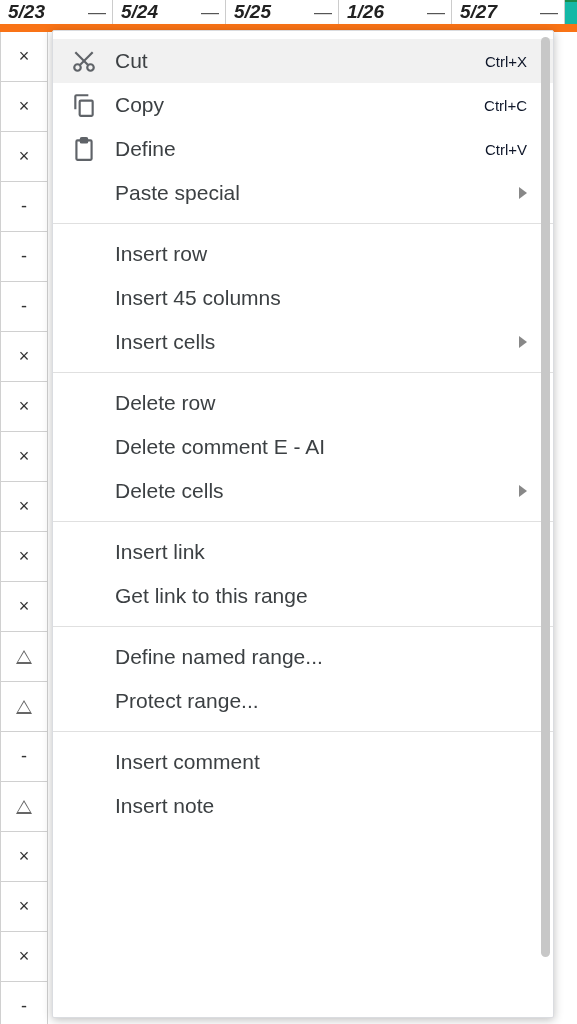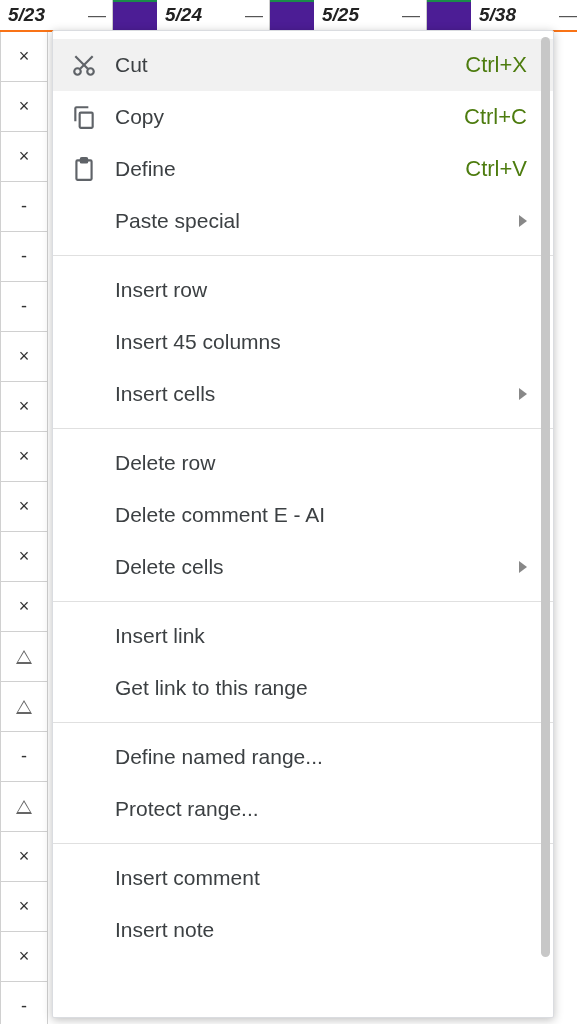"5/23" .hdr-row { background: #4c1d95 -> #14b8a6; border-bottom: 2px solid #f97316 -> 8px solid #f97316; gap: 44px -> none }
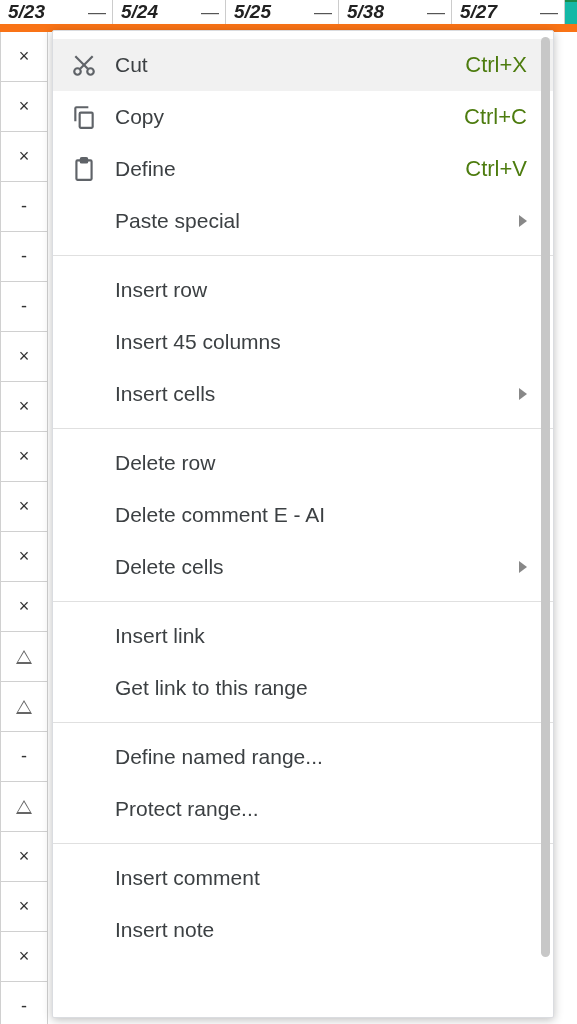"5/38" span { text: 5/38 -> 1/26 }
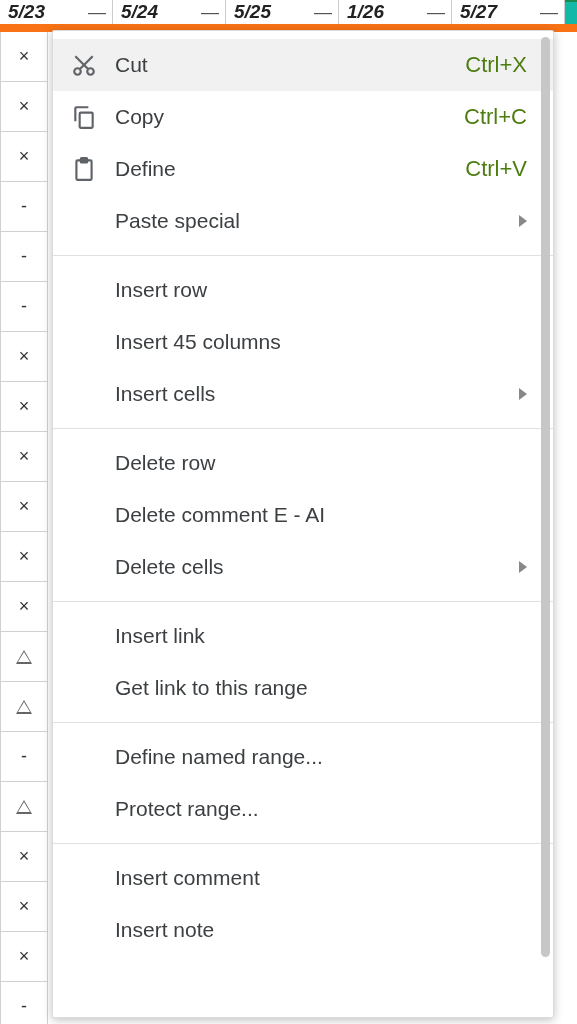"Cut" .item { height: 52px -> 44px }
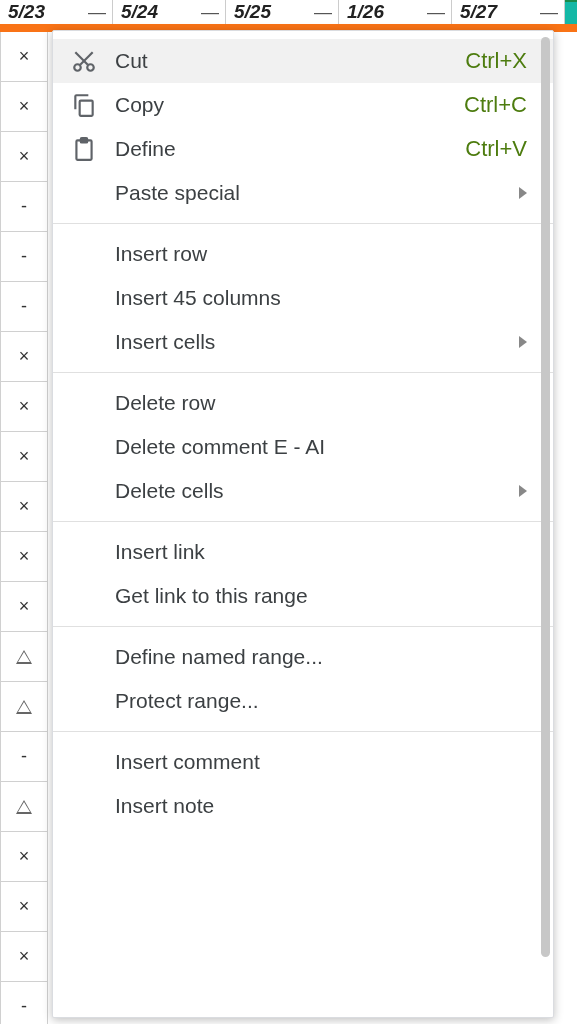"Ctrl+X" .item .shortcut { color: #4d7c0f -> #0f172a; font-size: 22px -> 15px }
